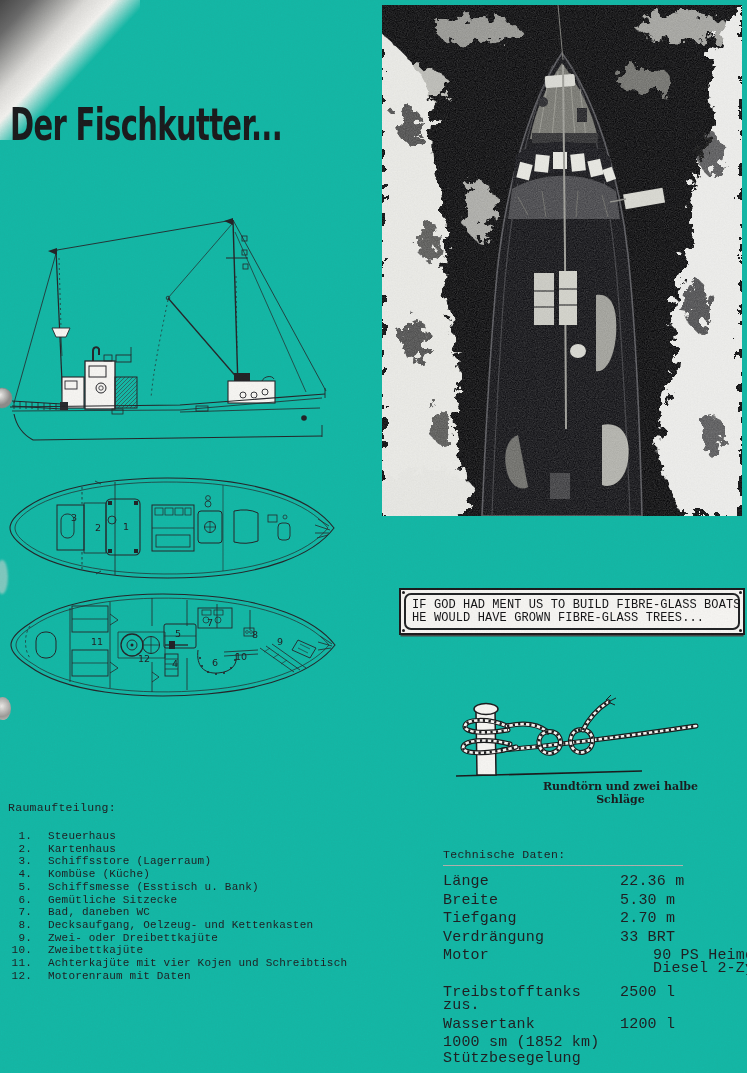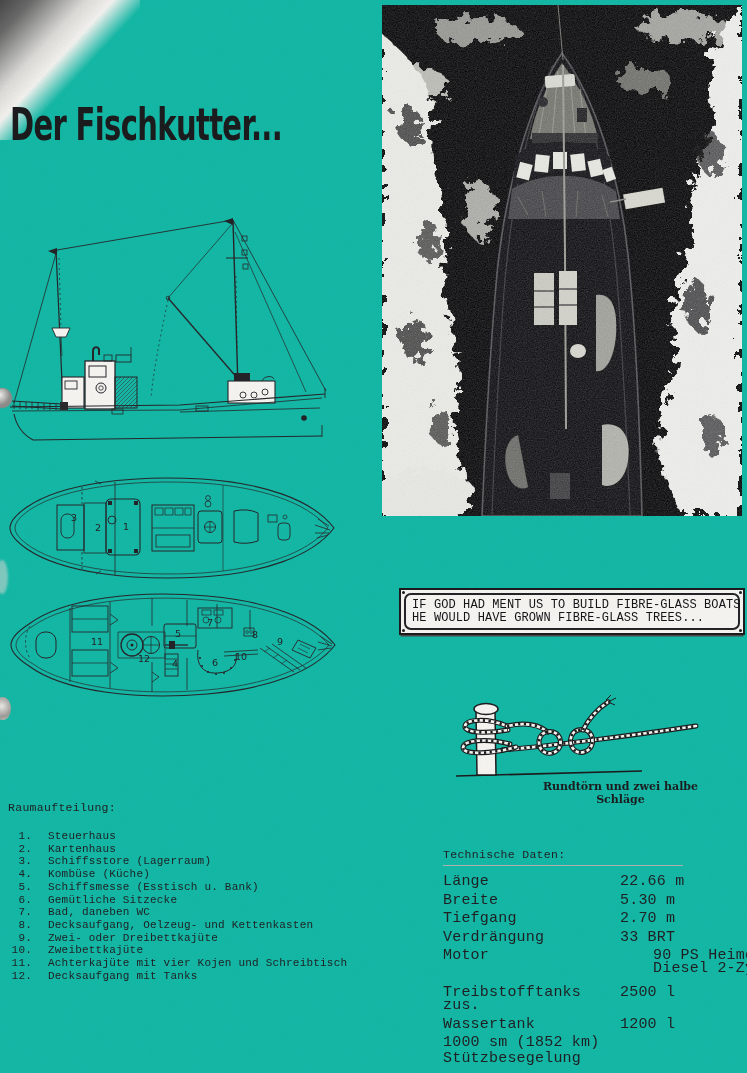"22.66 m" span.t-val { text: 22.66 -> 22.36 }
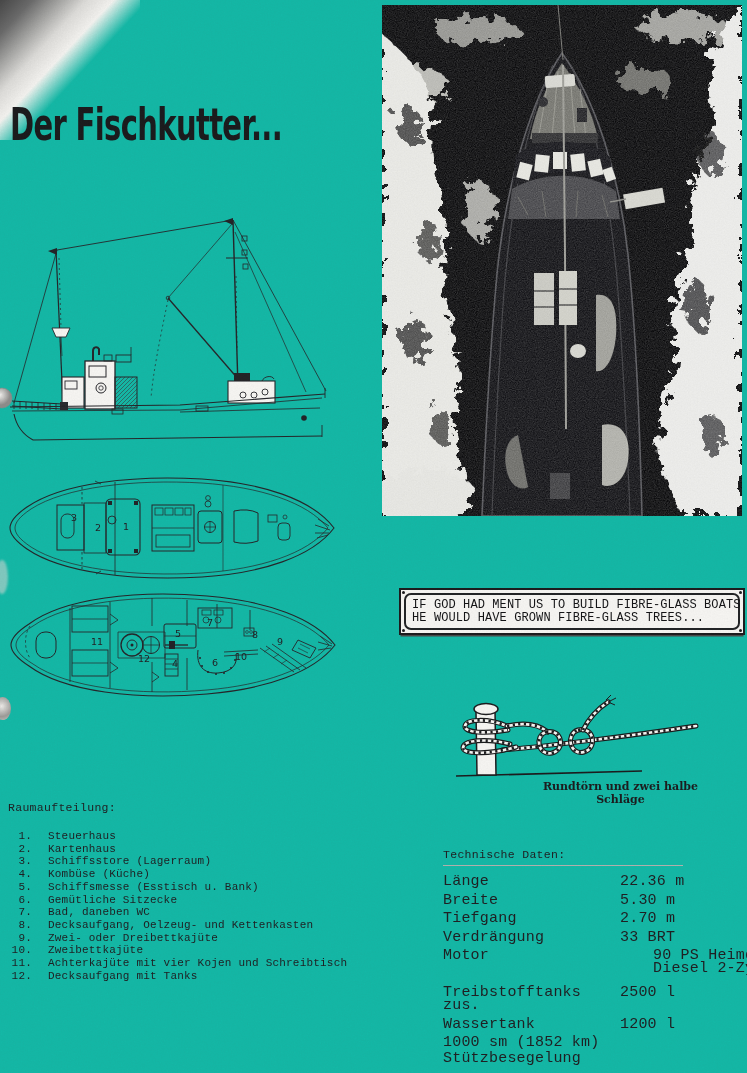"Decksaufgang mit Tanks" span.lbl { text: Decksaufgang mit Tanks -> Motorenraum mit Daten }
